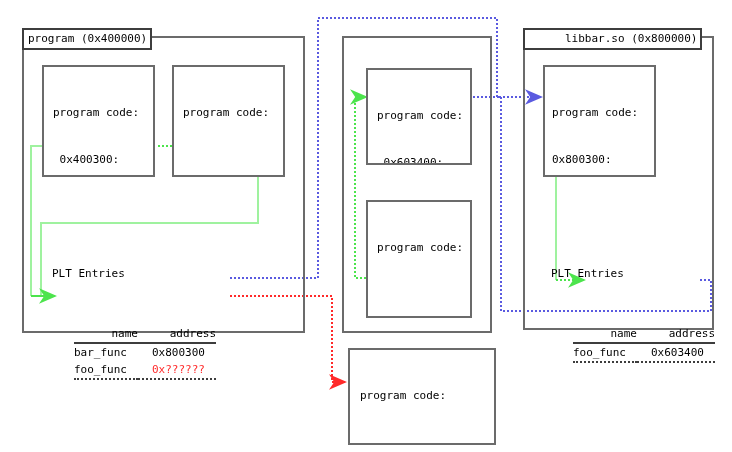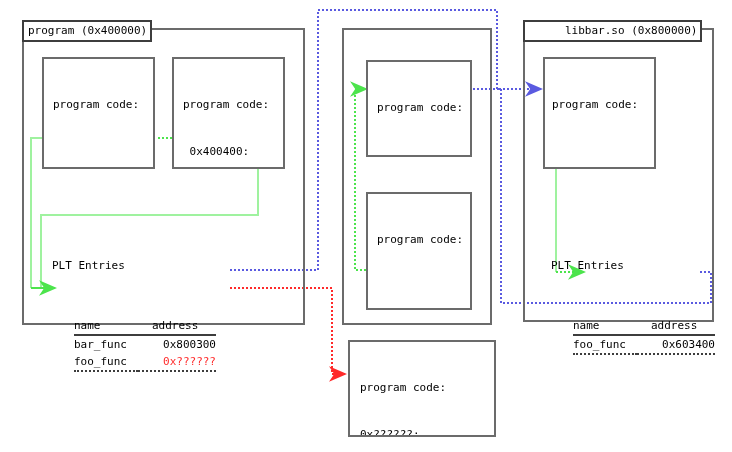"program (0x400000)" .stage { top: 0 -> 8px }
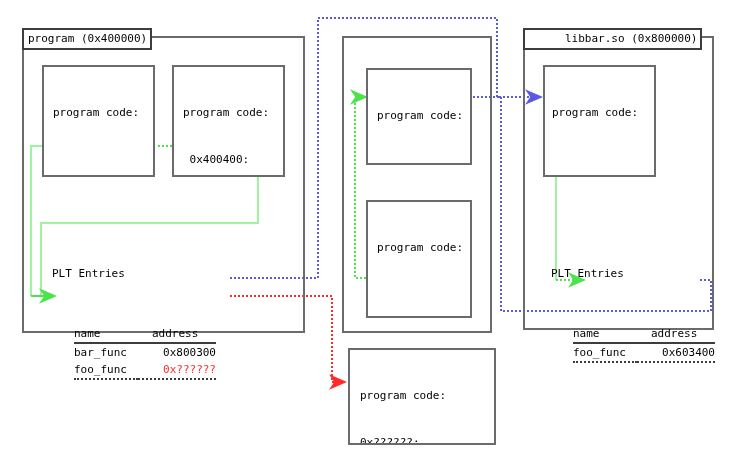"0x400300:" span.ln { html: none -> <span> 0x400300:</span> }
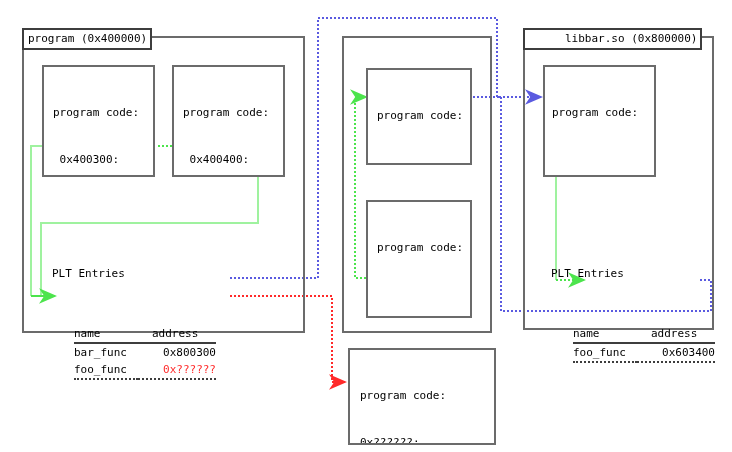"0x400400:" span.ln { html: <span> 0x400400:</span> -> none }
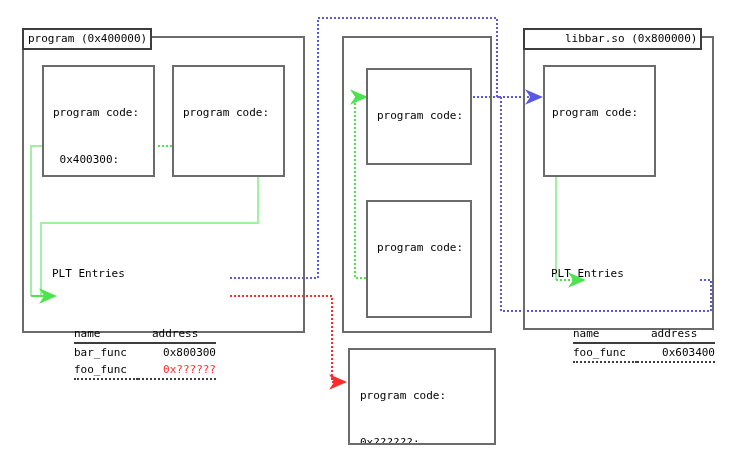"0x603400:" span.ln { html: none -> <span> 0x603400:</span> }
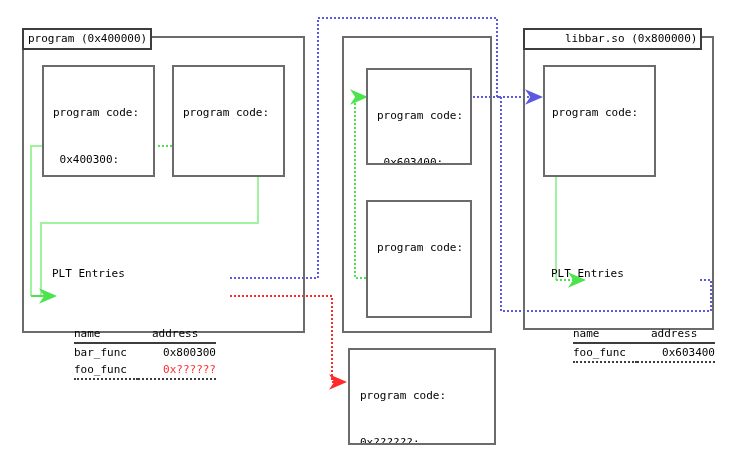"0x800300:" span.ln { html: none -> <span>0x800300:</span> }
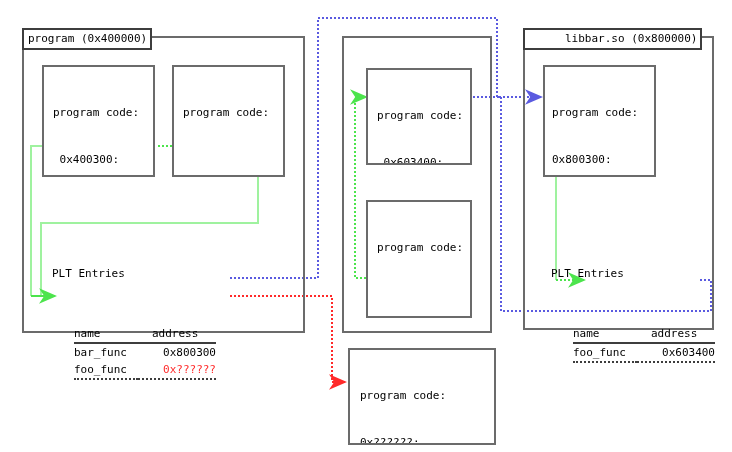"name" .plt th { text-align: left -> right }
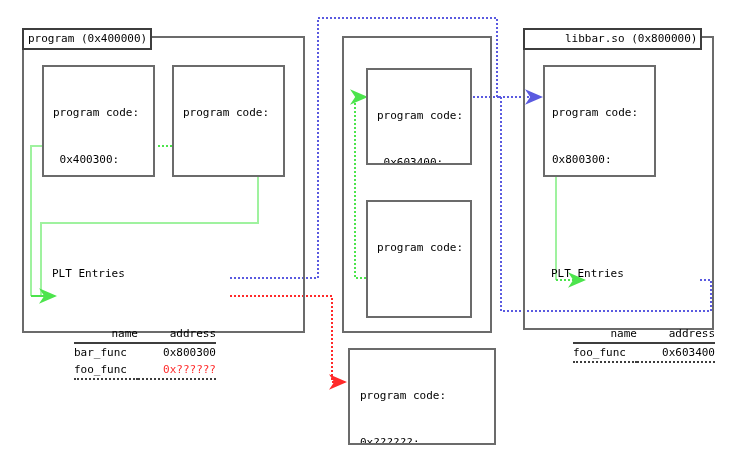"0x800300" .plt td.c-addr { text-align: right -> none }
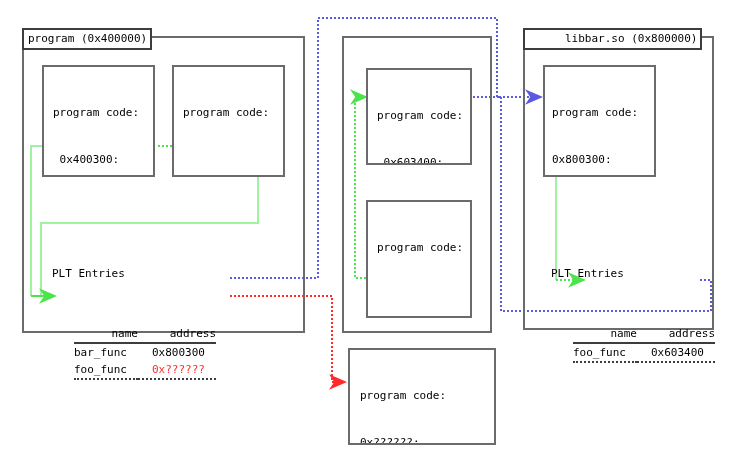"0x??????:" span.ln { html: <span>0x??????:</span> -> none }
